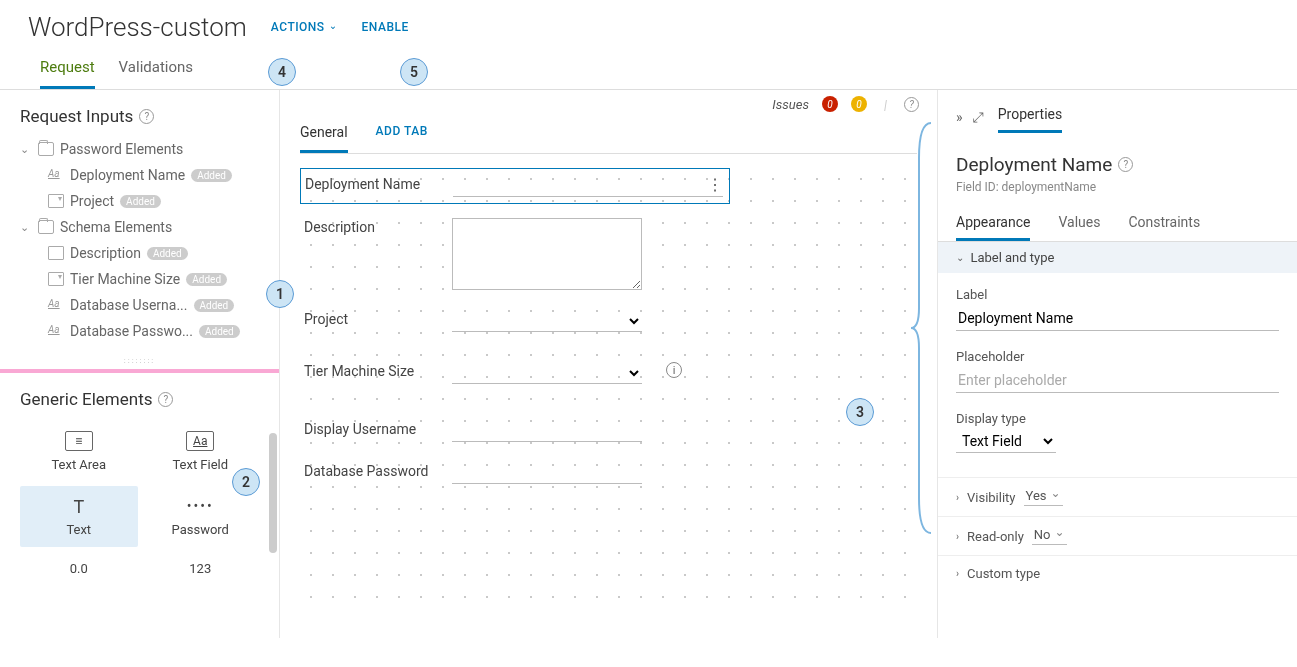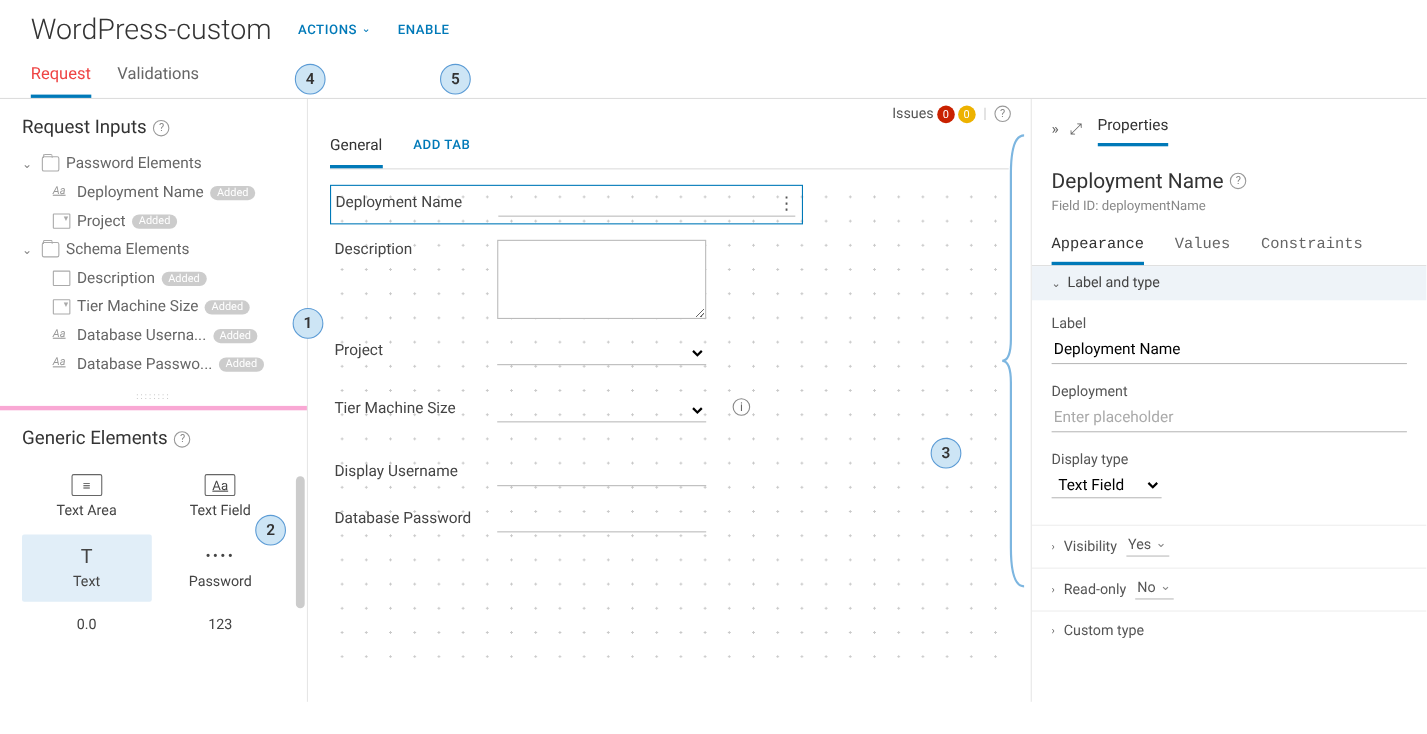"Request" .tab.active { color: #ef4444 -> #4d7c0f; margin-left: none -> 12px }
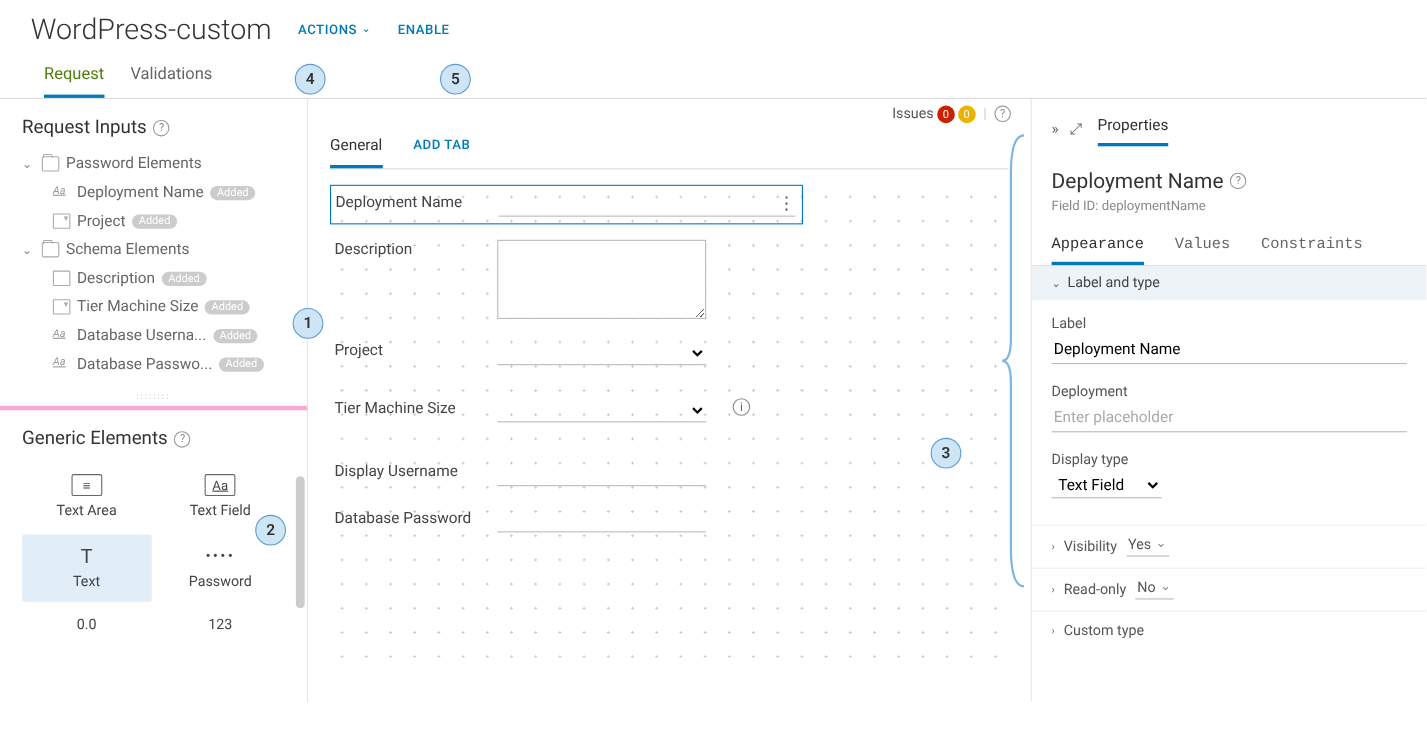"Issues" .issues-row { align-items: none -> center; font-style: none -> italic; gap: 3px -> 13px }
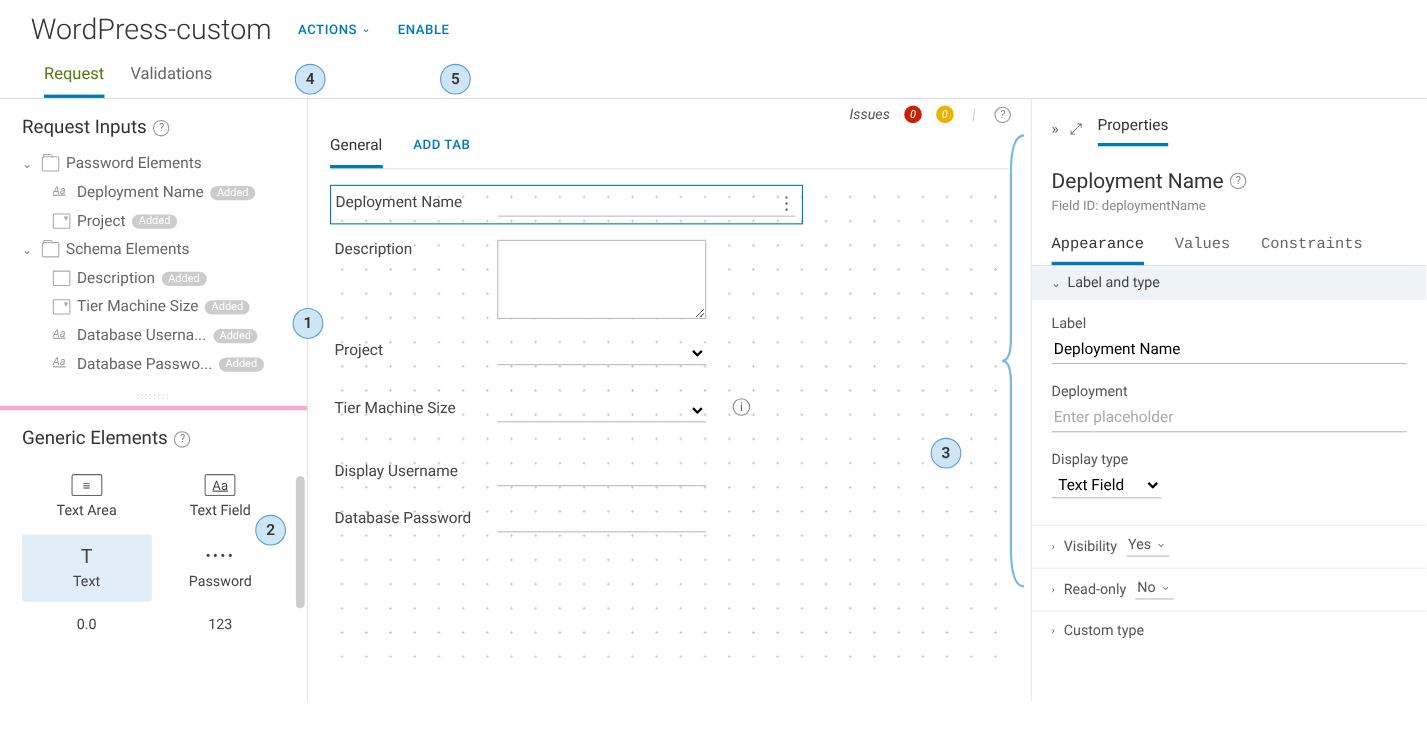"Appearance" .prop-tab { font-family: Liberation Mono, monospace -> none }
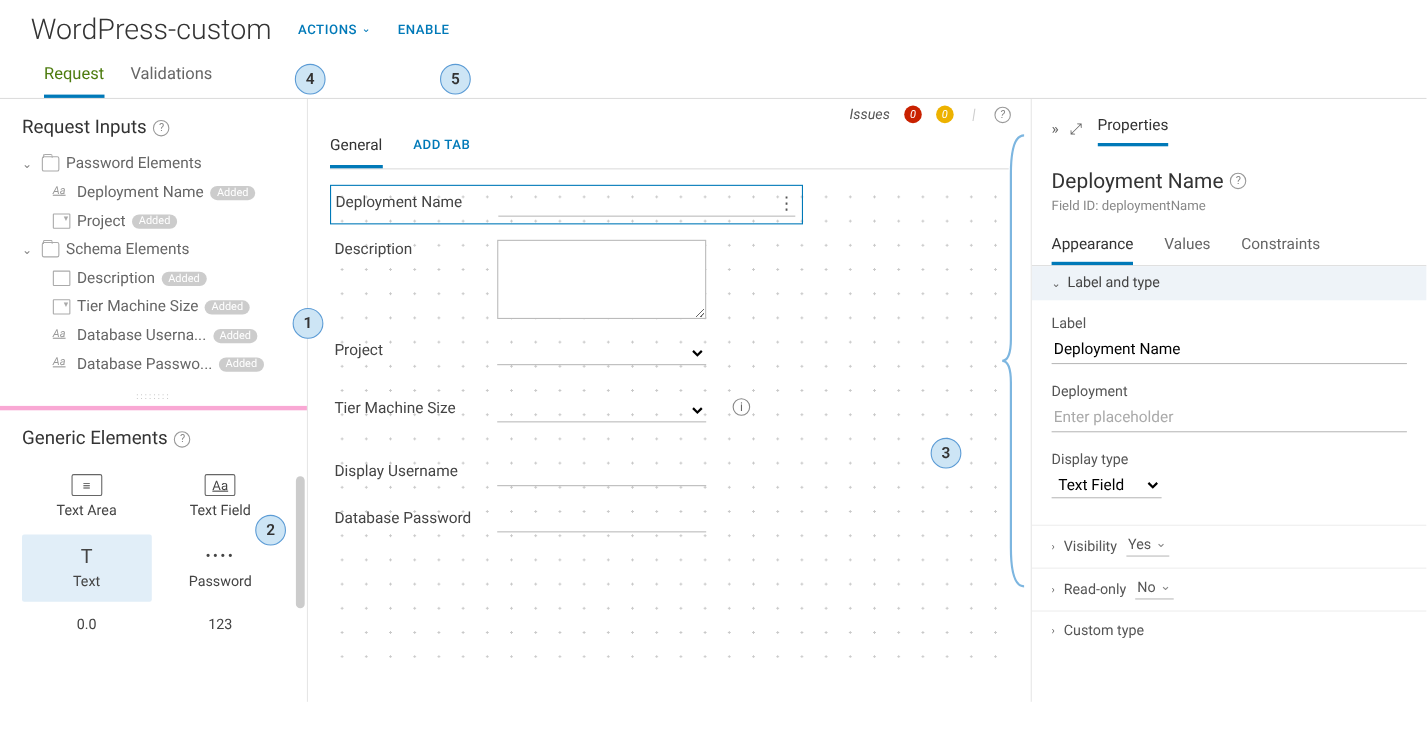"Deployment" div.prop-label { text: Deployment -> Placeholder }
